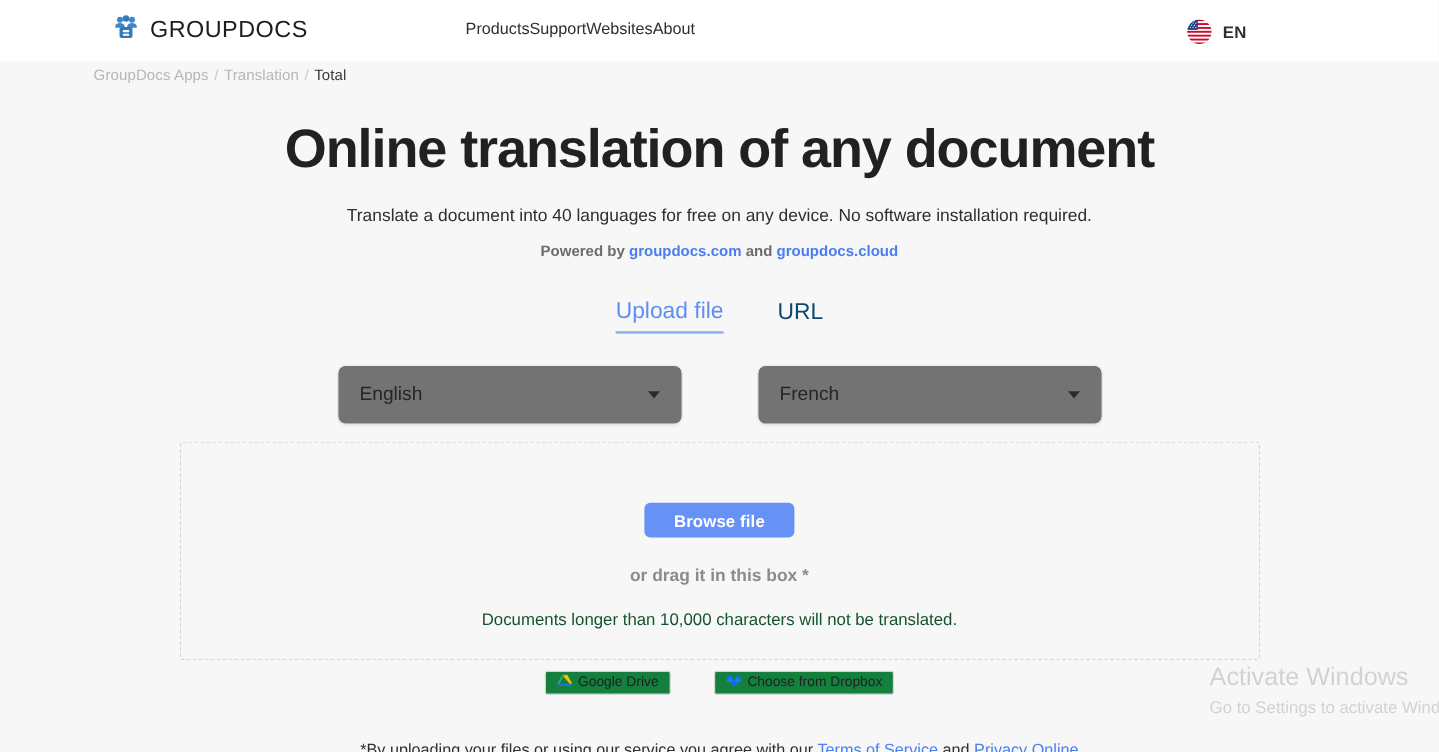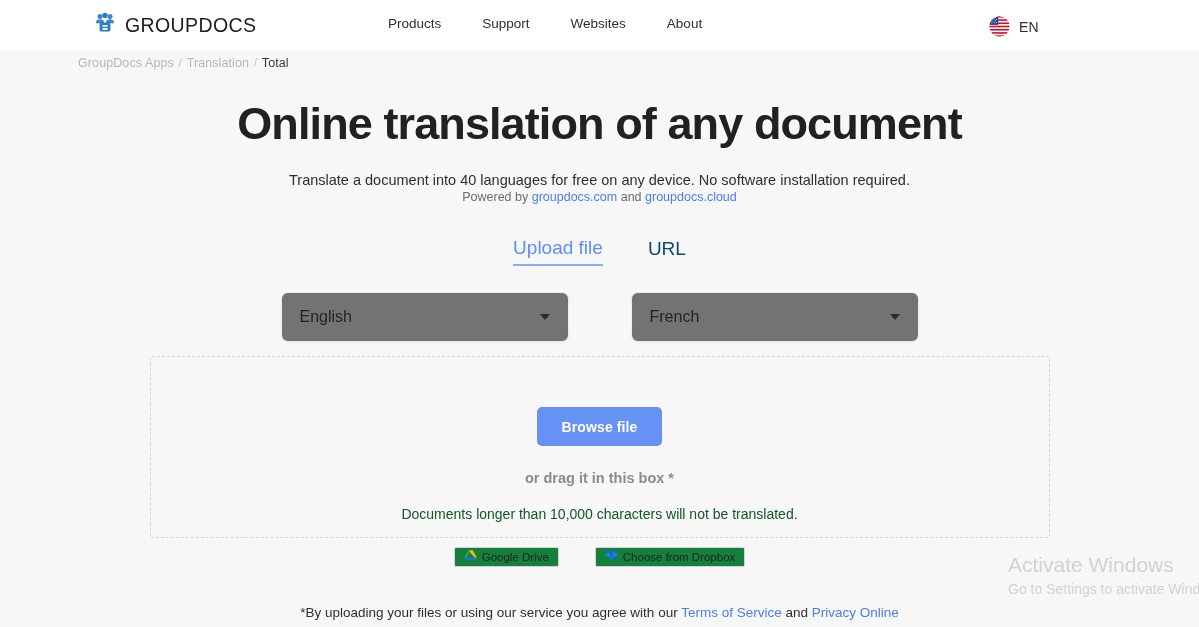"Products" .main-nav { gap: 41px -> none }
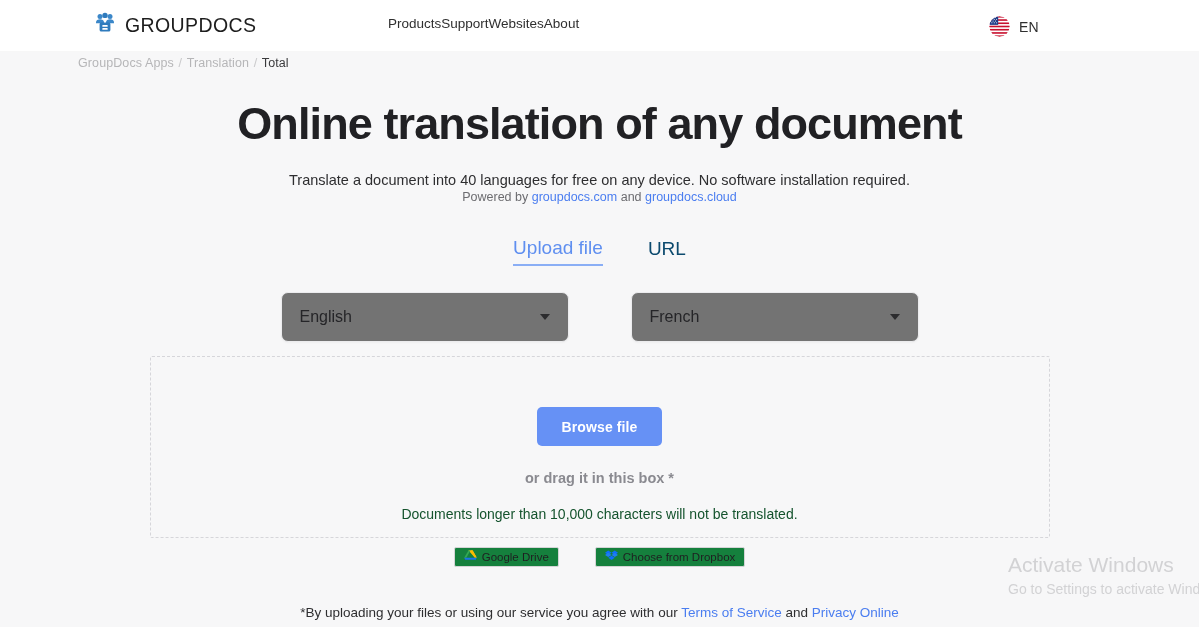"EN" .lang-switch { font-weight: none -> bold }
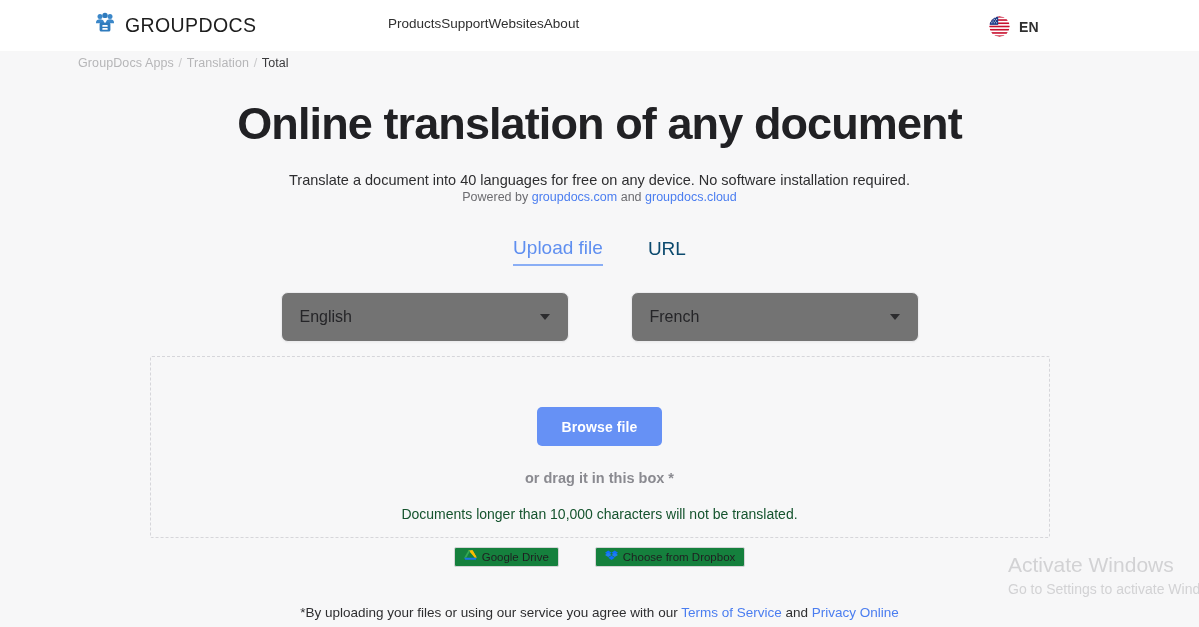"Powered by groupdocs.com and" .powered { font-weight: none -> bold; margin-top: 0 -> 12px }
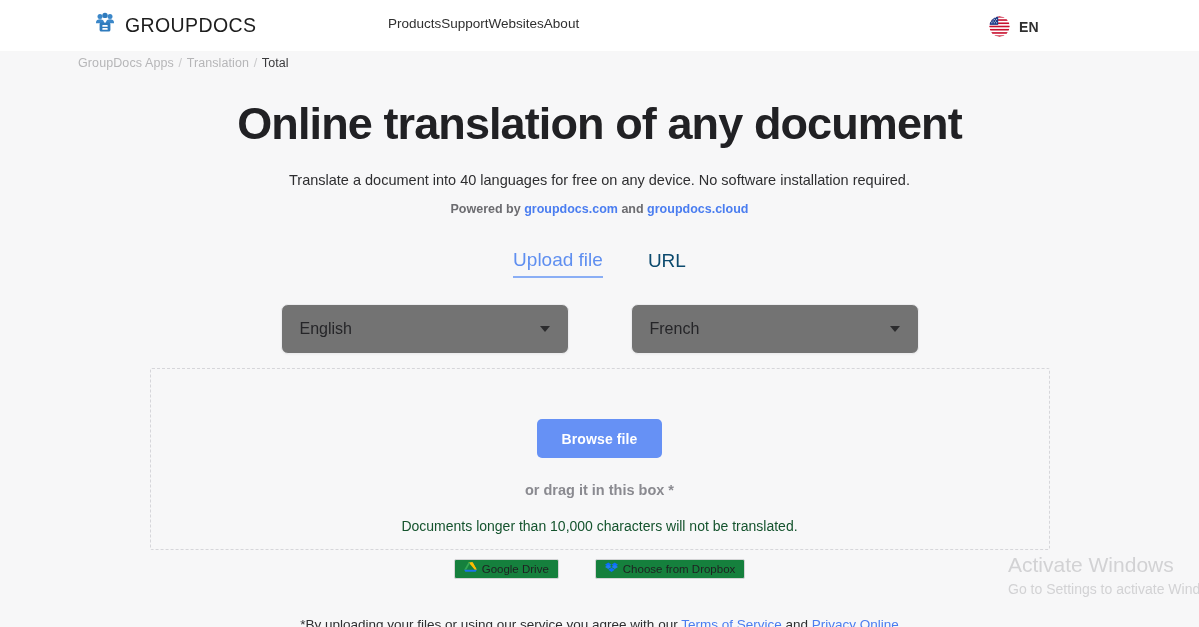"Browse file" .browse-btn { height: 39px -> 29px }
